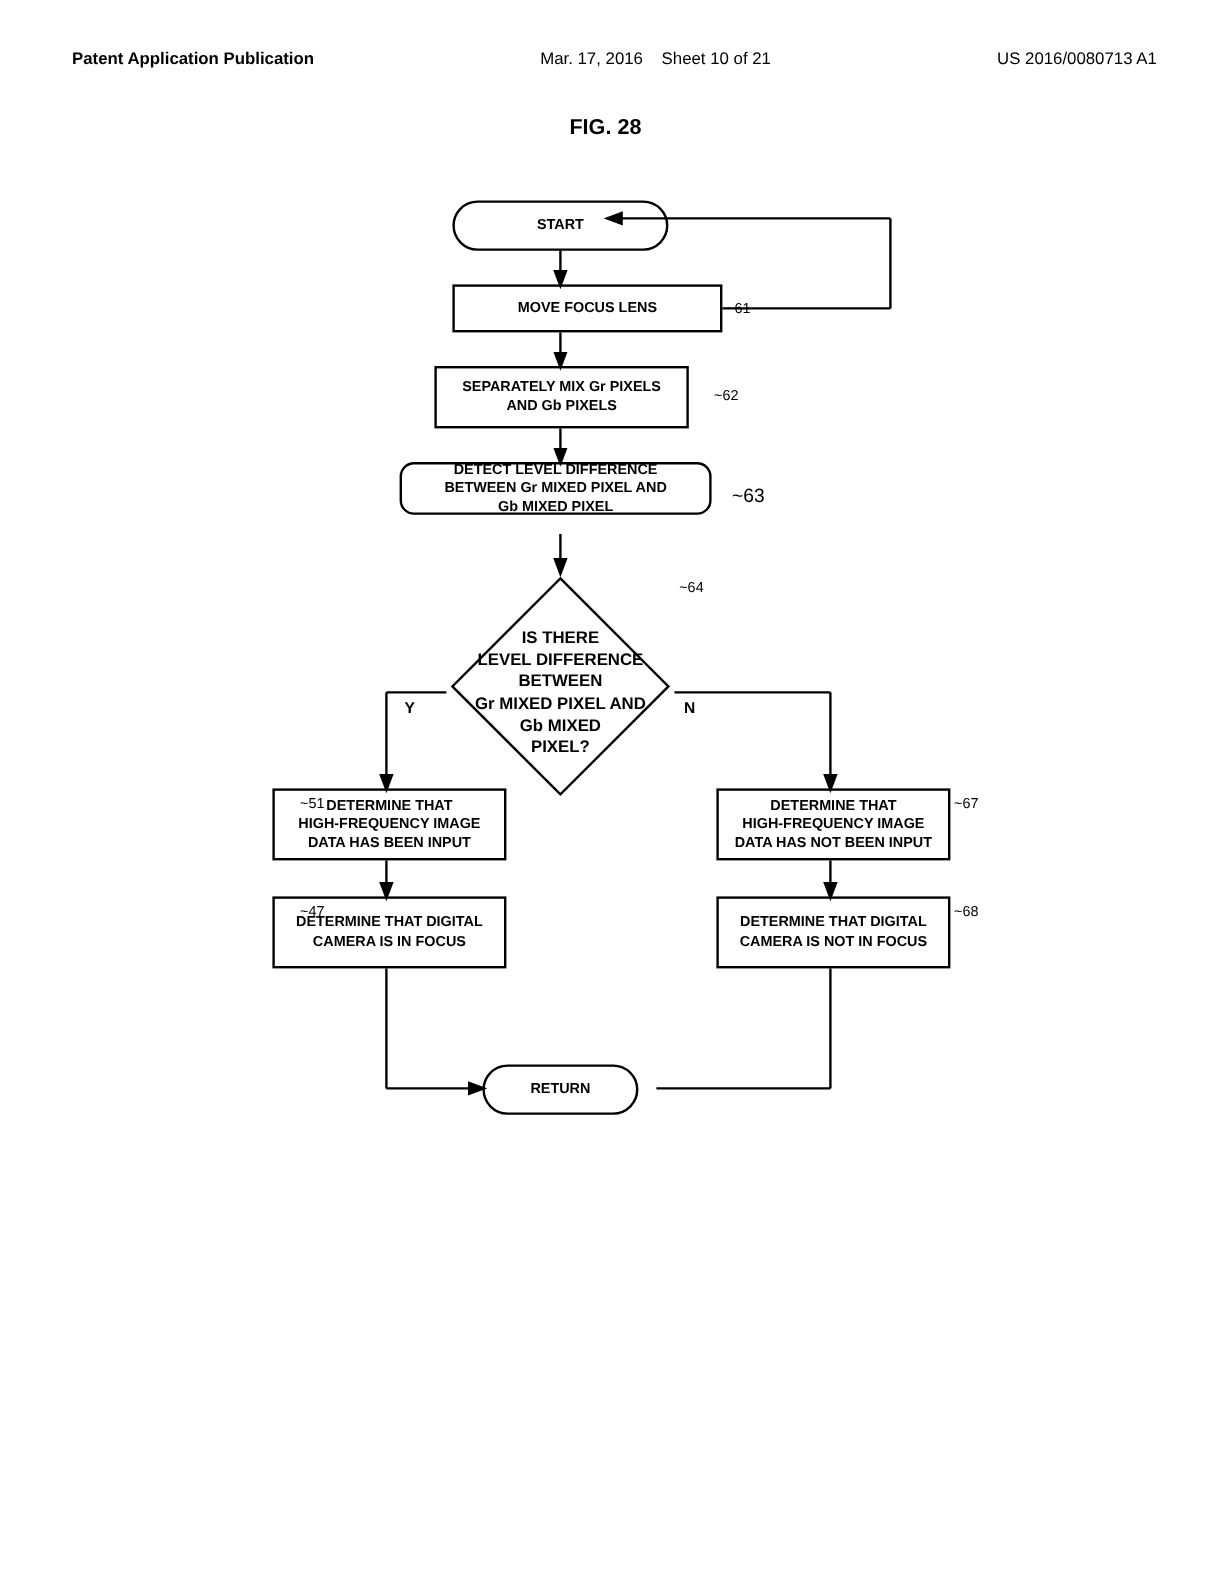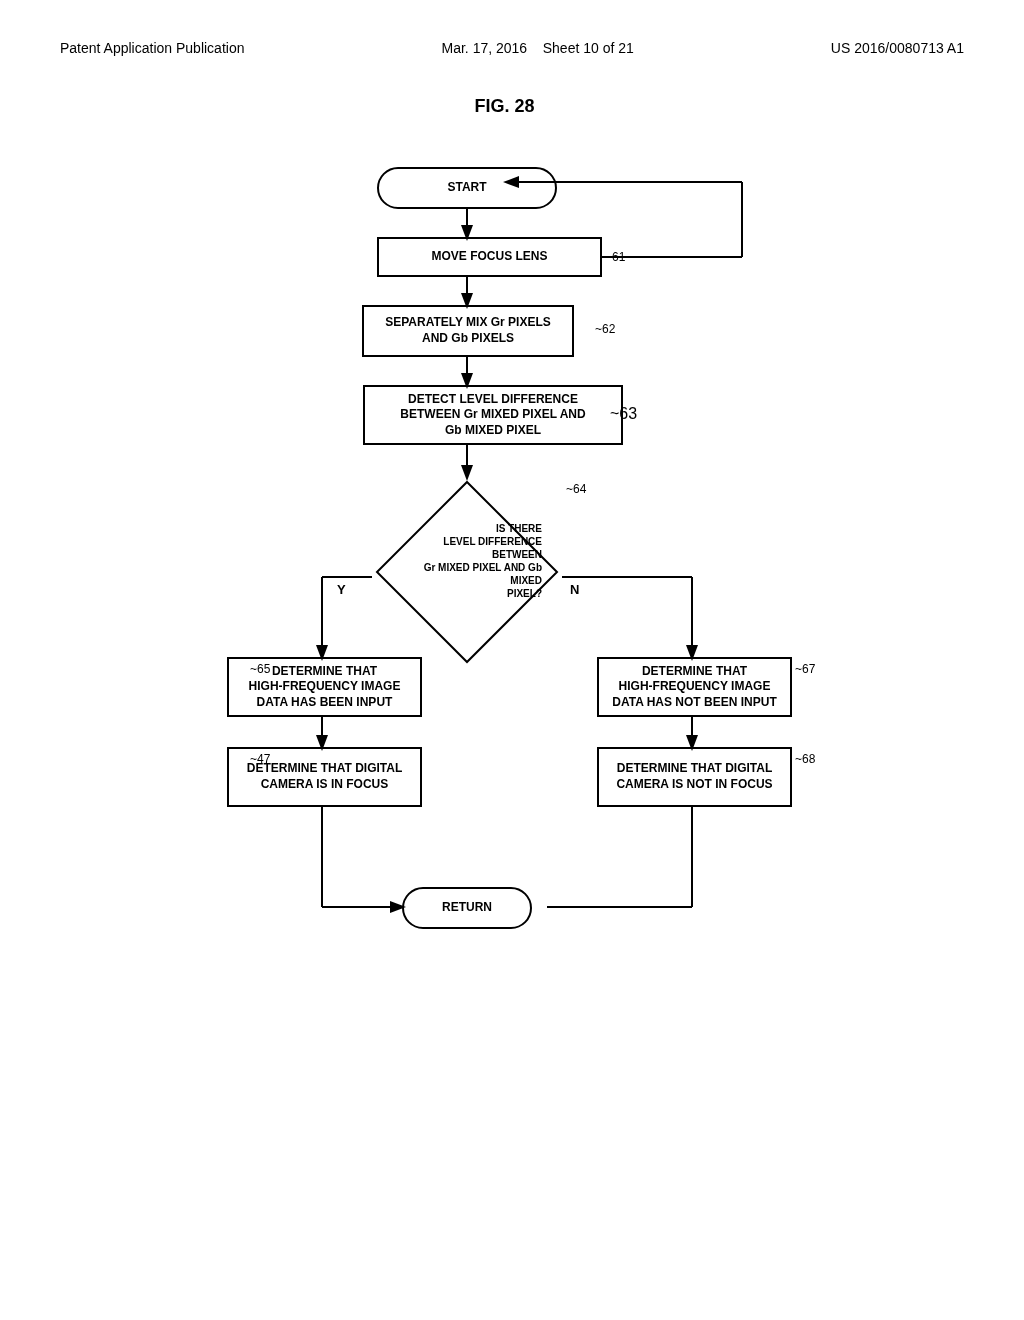"Patent Application Publication" .header-left { font-weight: normal -> bold }
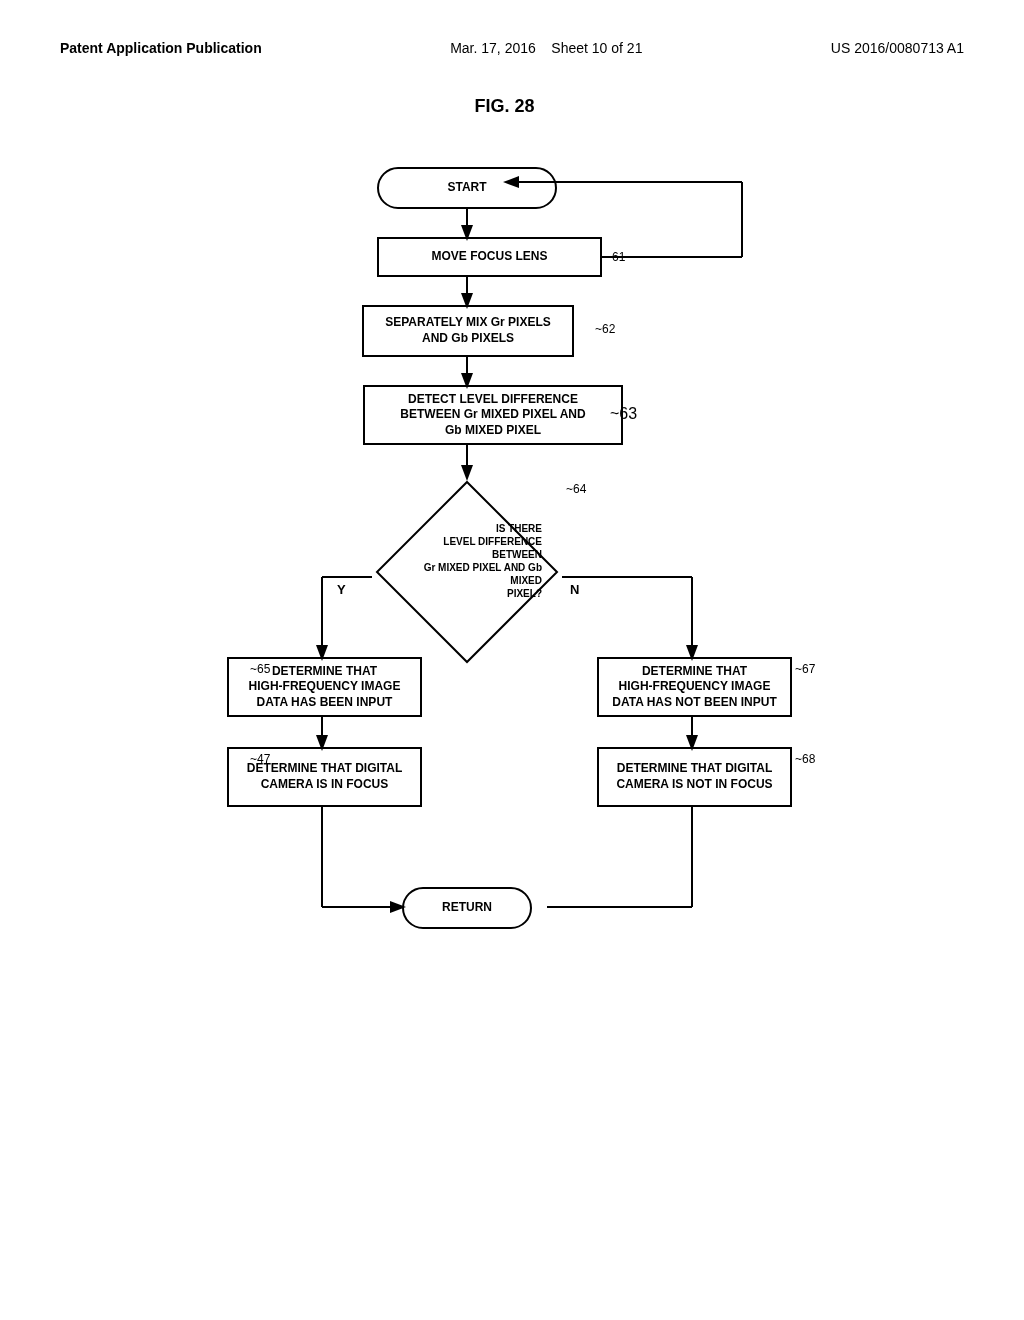"DETECT LEVEL DIFFERENCE" div.shape { border-radius: none -> 12px; height: 60px -> 44px; left: 201px -> 171px }
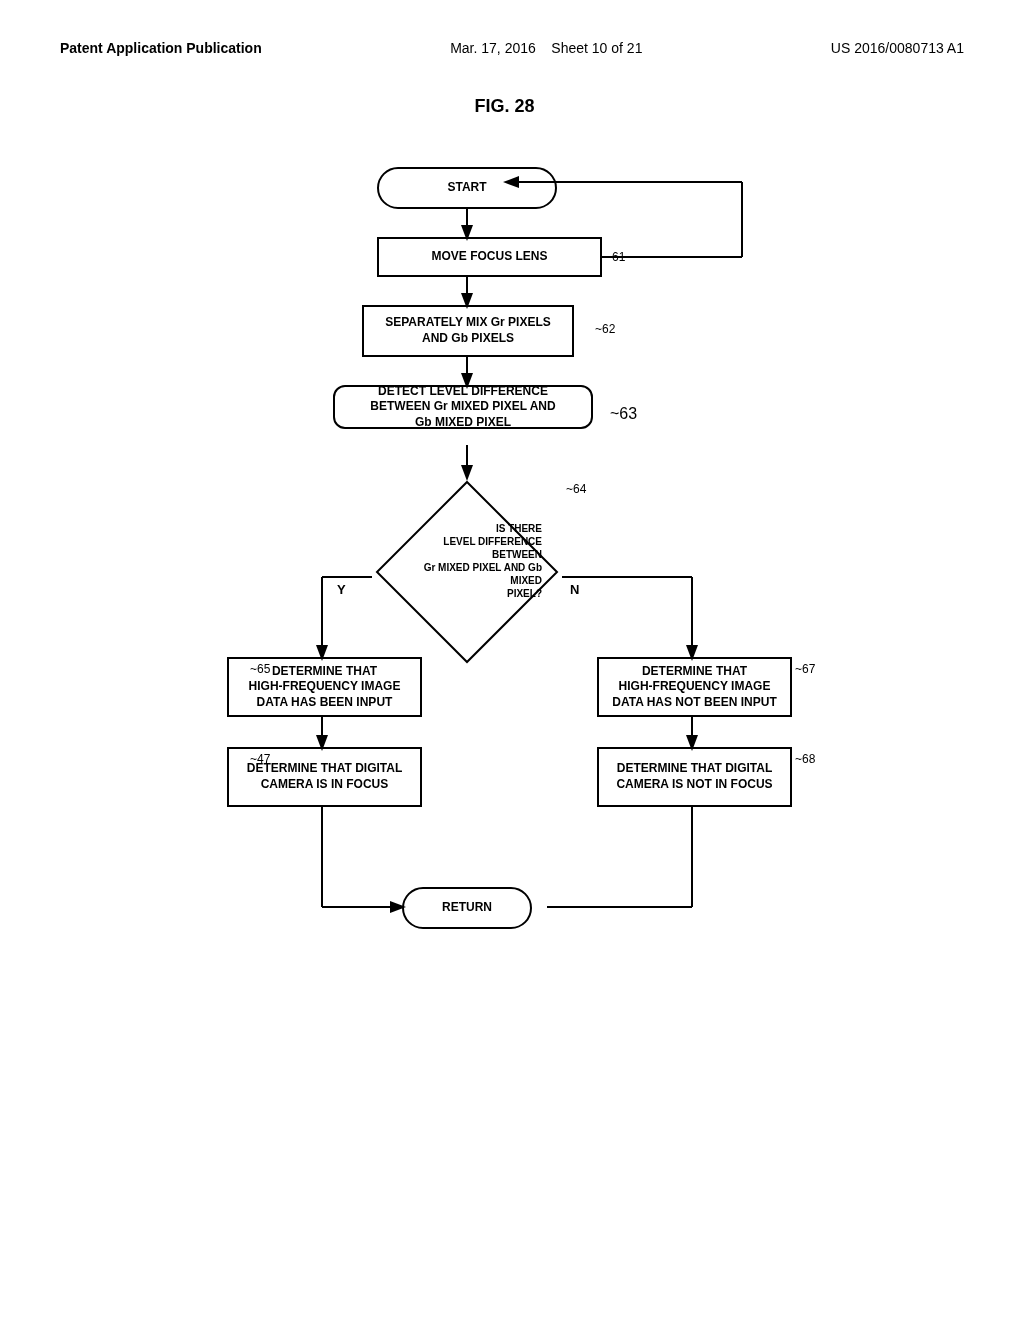"IS THERE" .diamond-text { font-size: 10px -> 14px; text-align: right -> center }
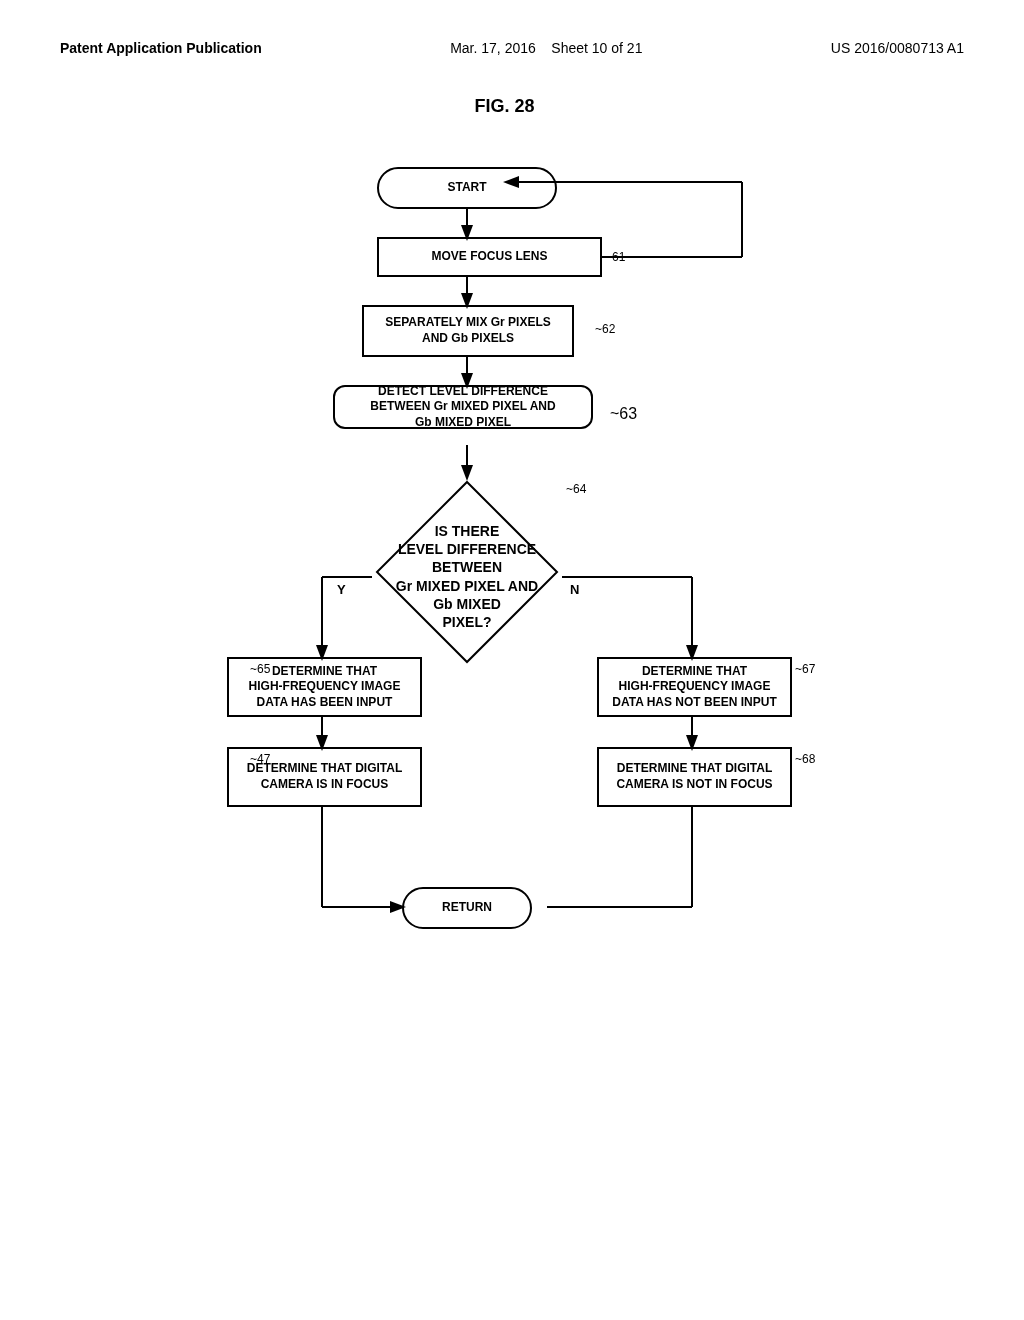"65" span { text: 65 -> 51 }
